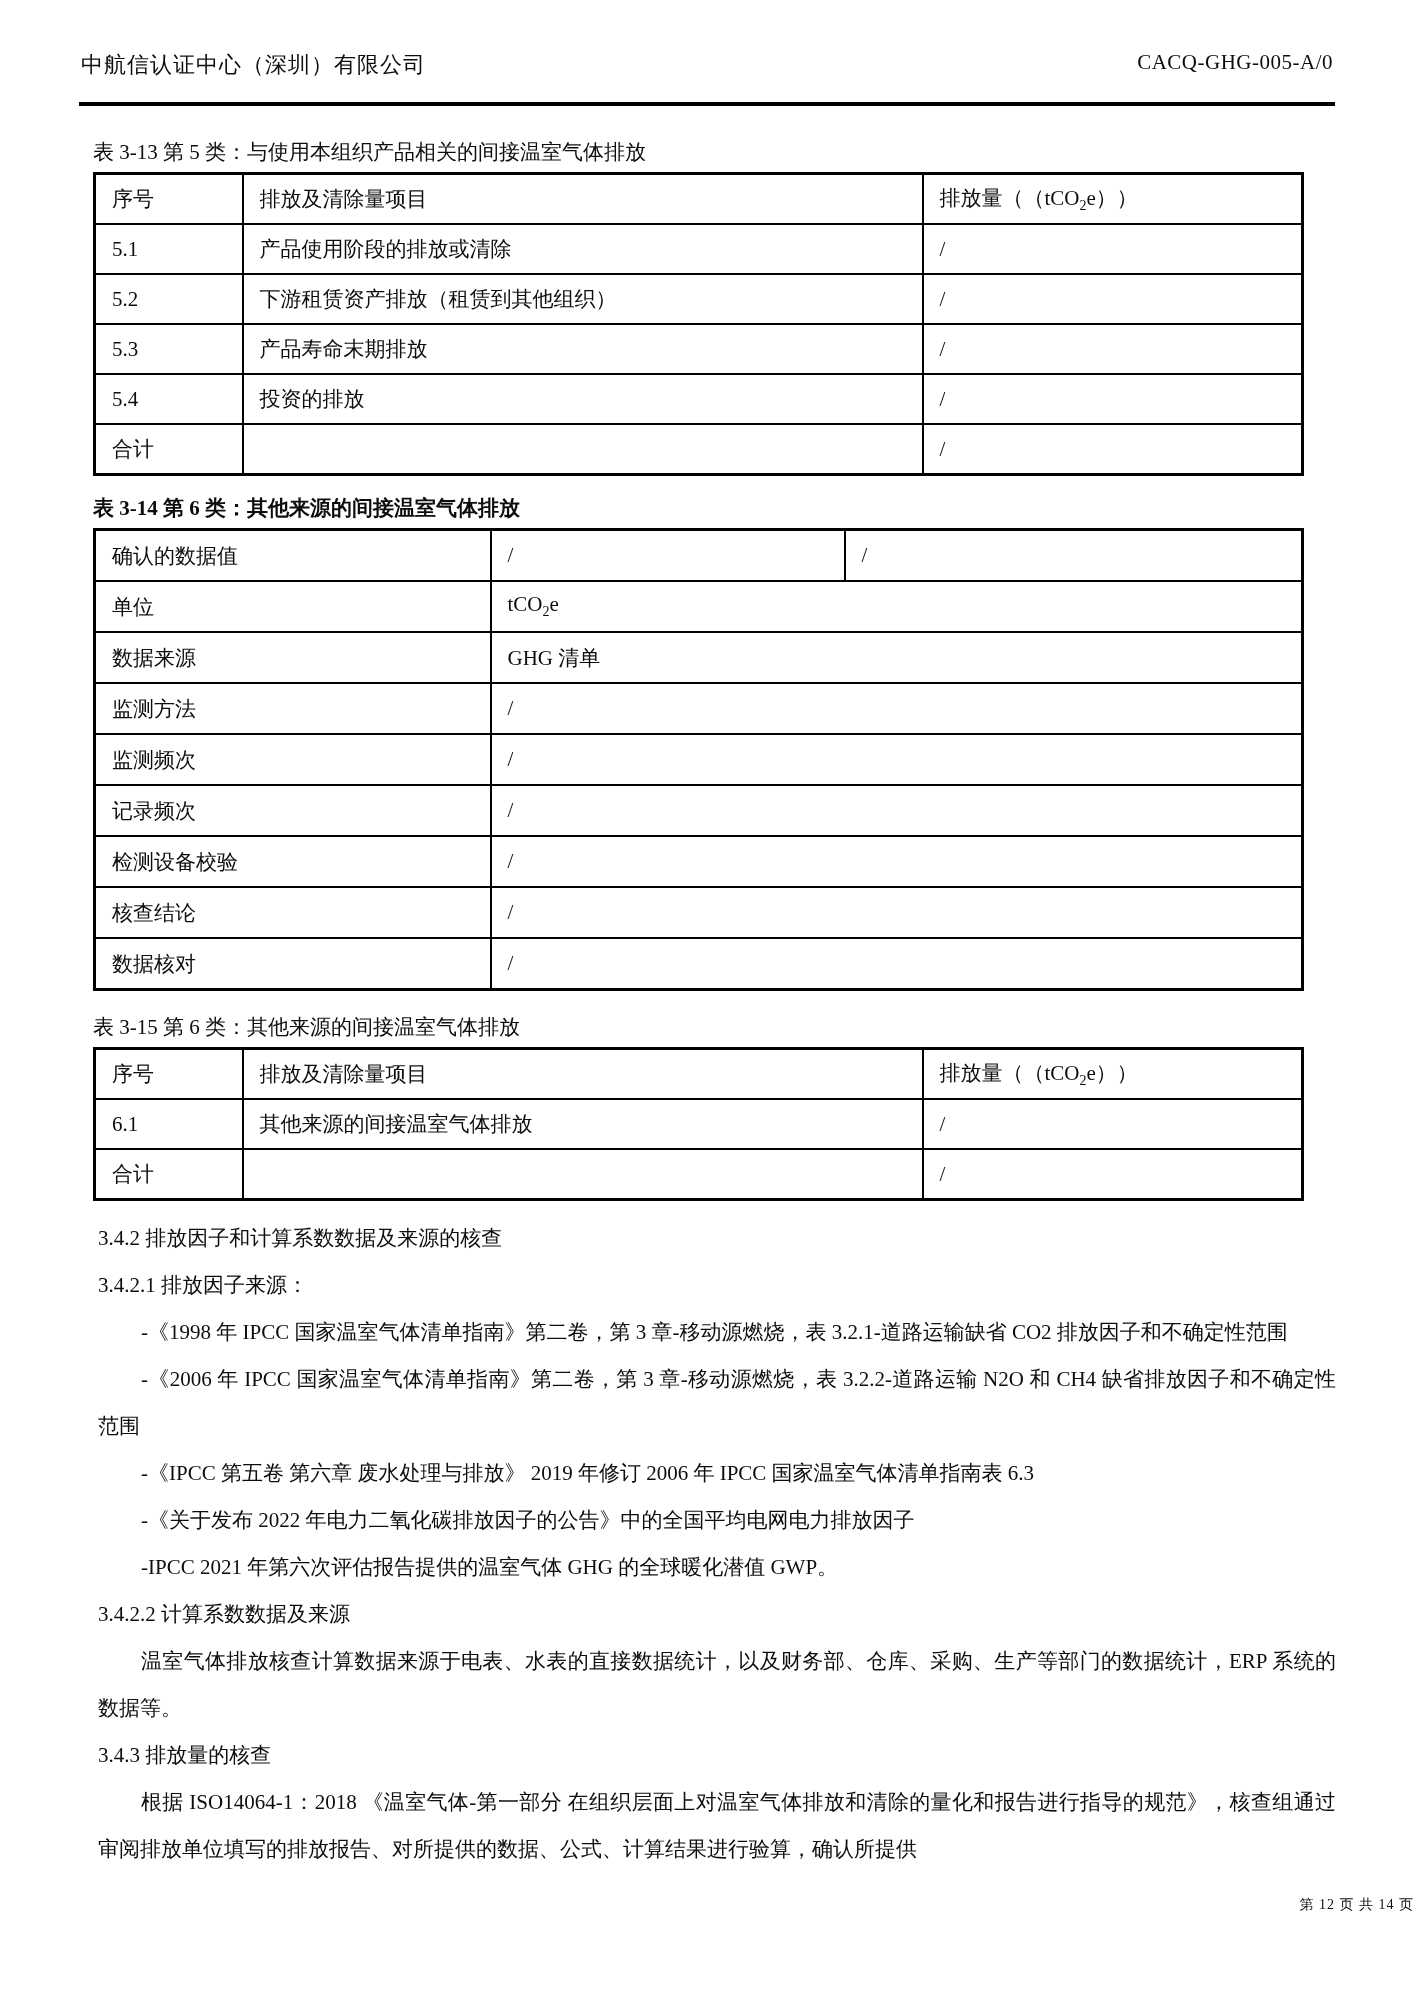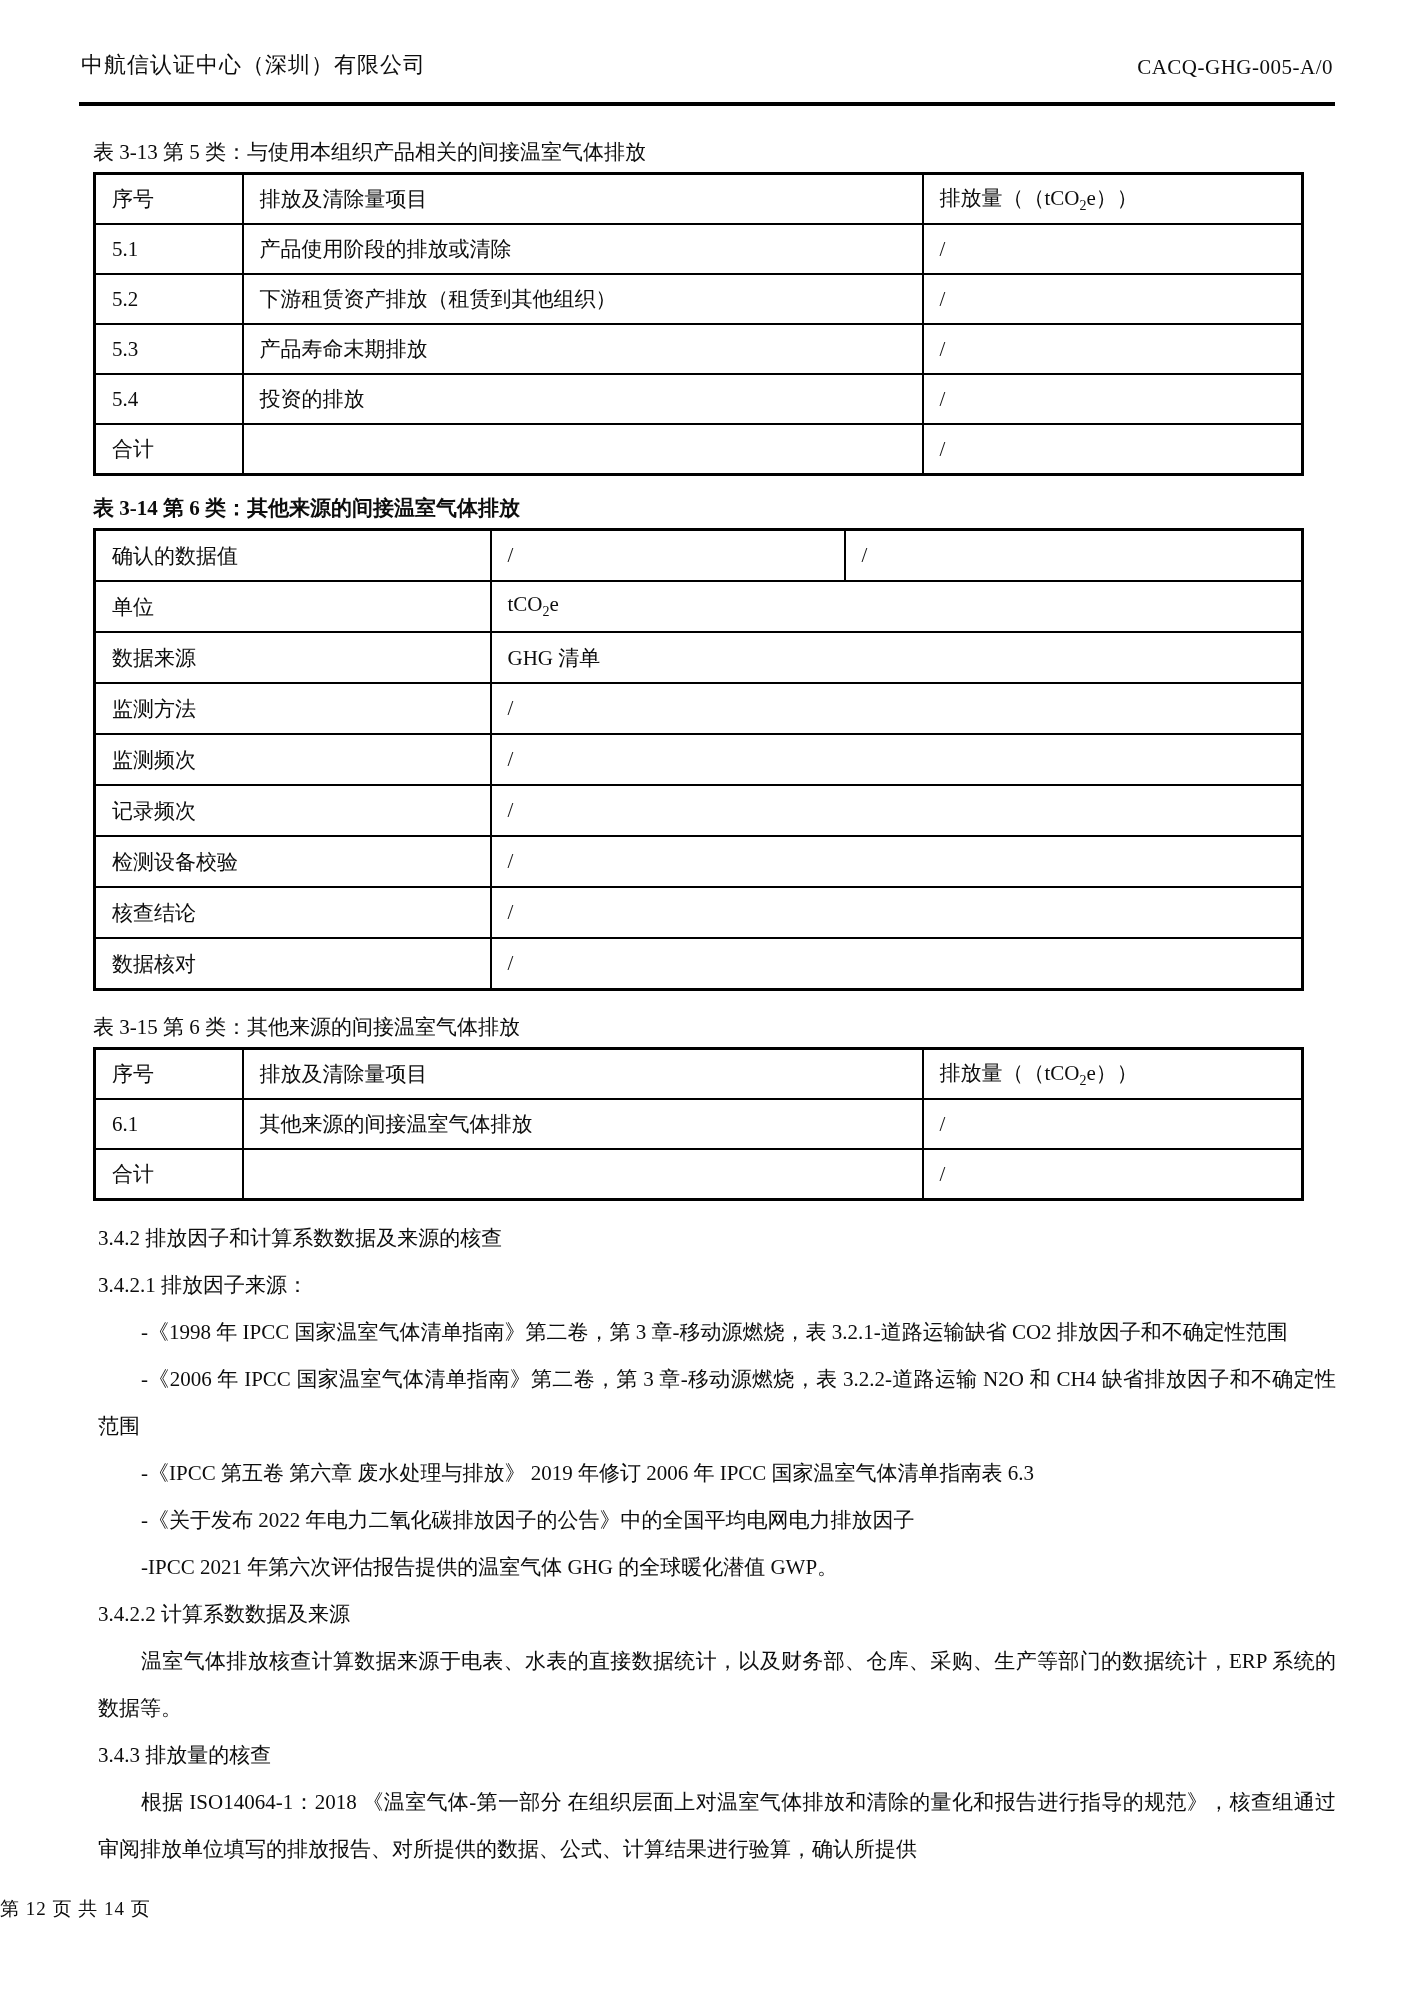"中航信认证中心（深圳）有限公司" .doc-header { align-items: flex-end -> flex-start }
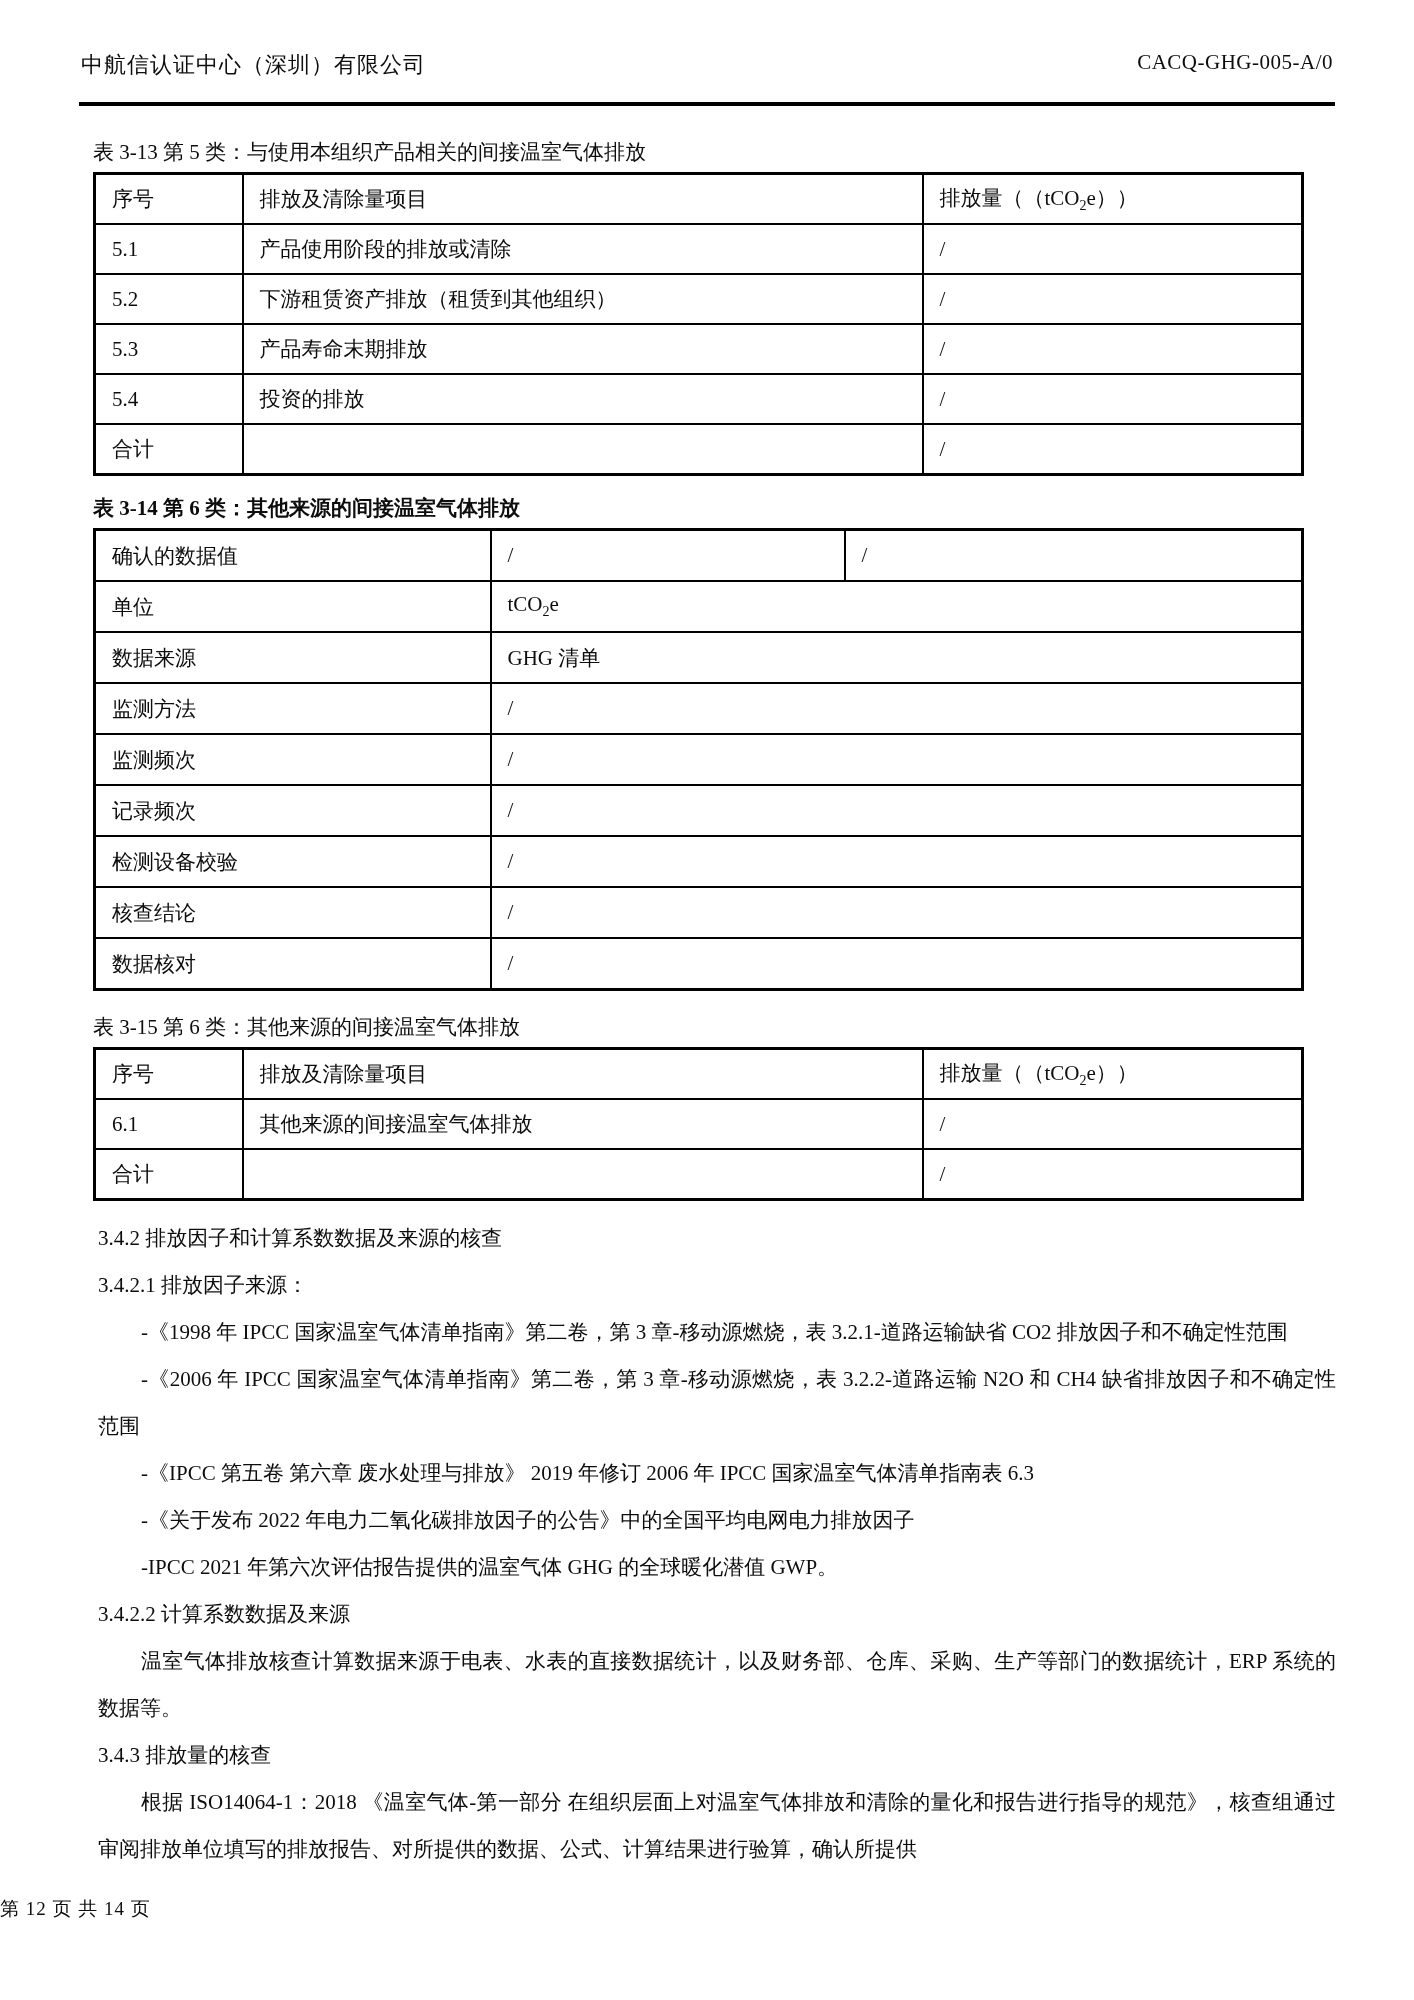"第 12 页 共 14" .page-footer { font-size: 19px -> 14px; text-align: left -> right }
